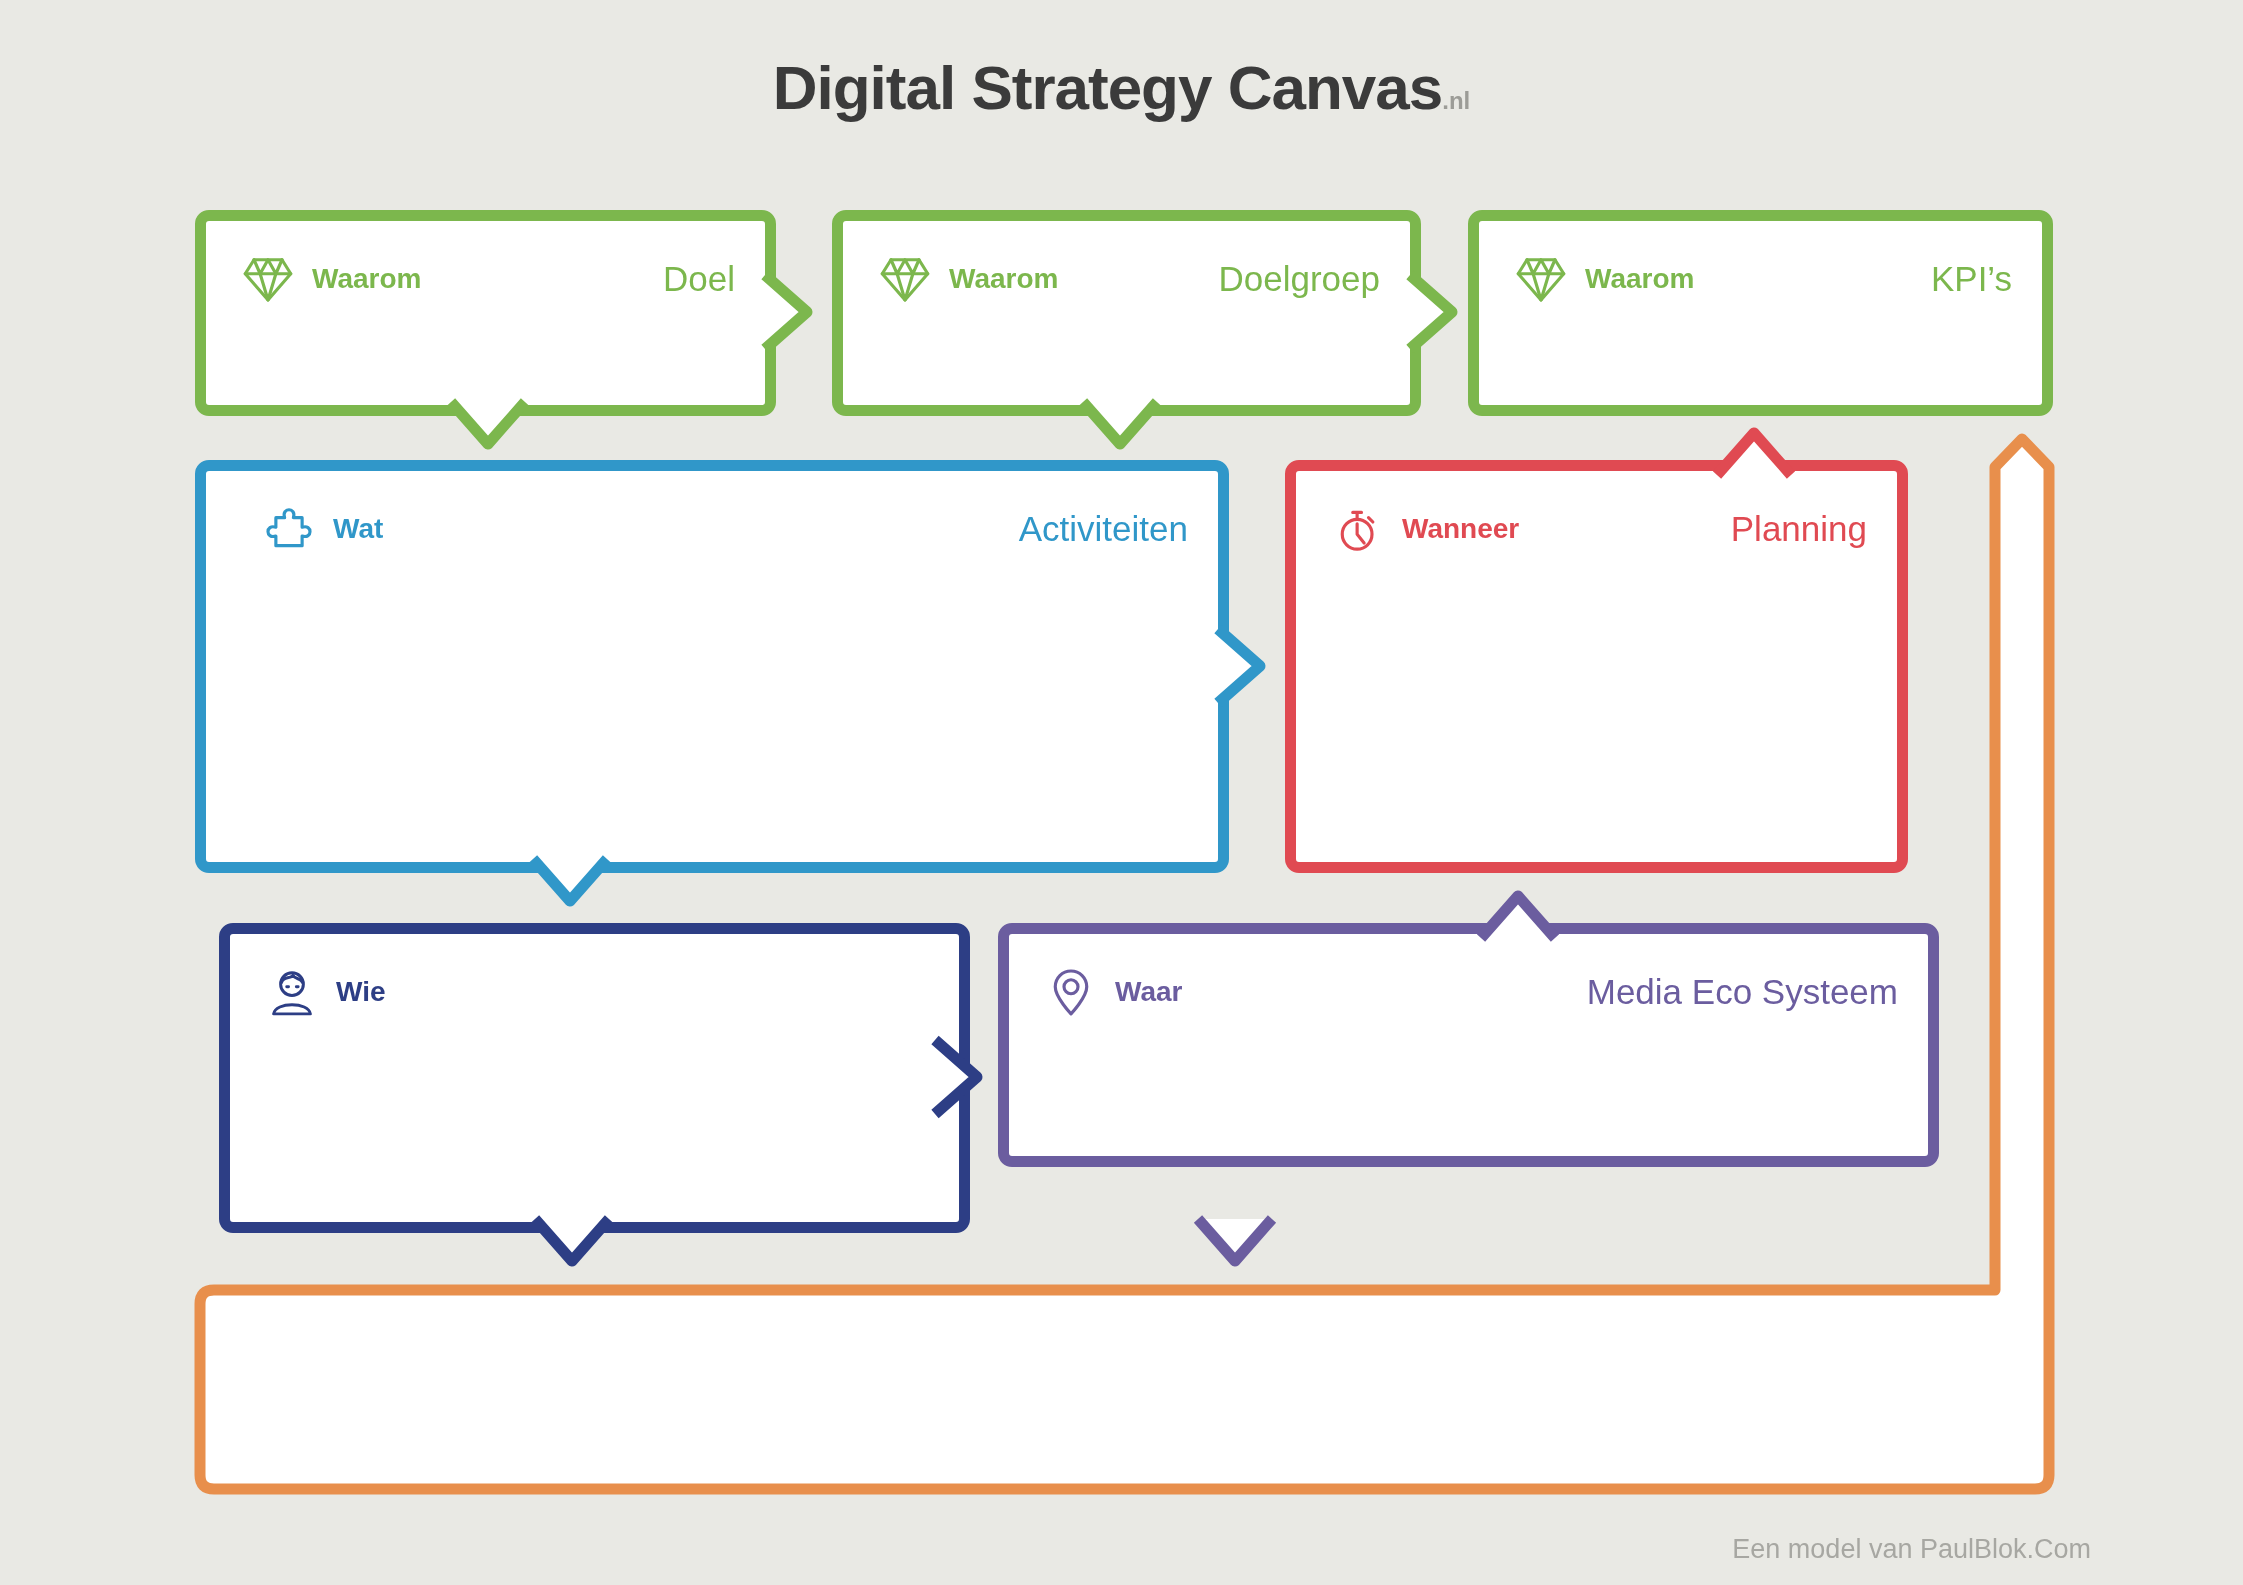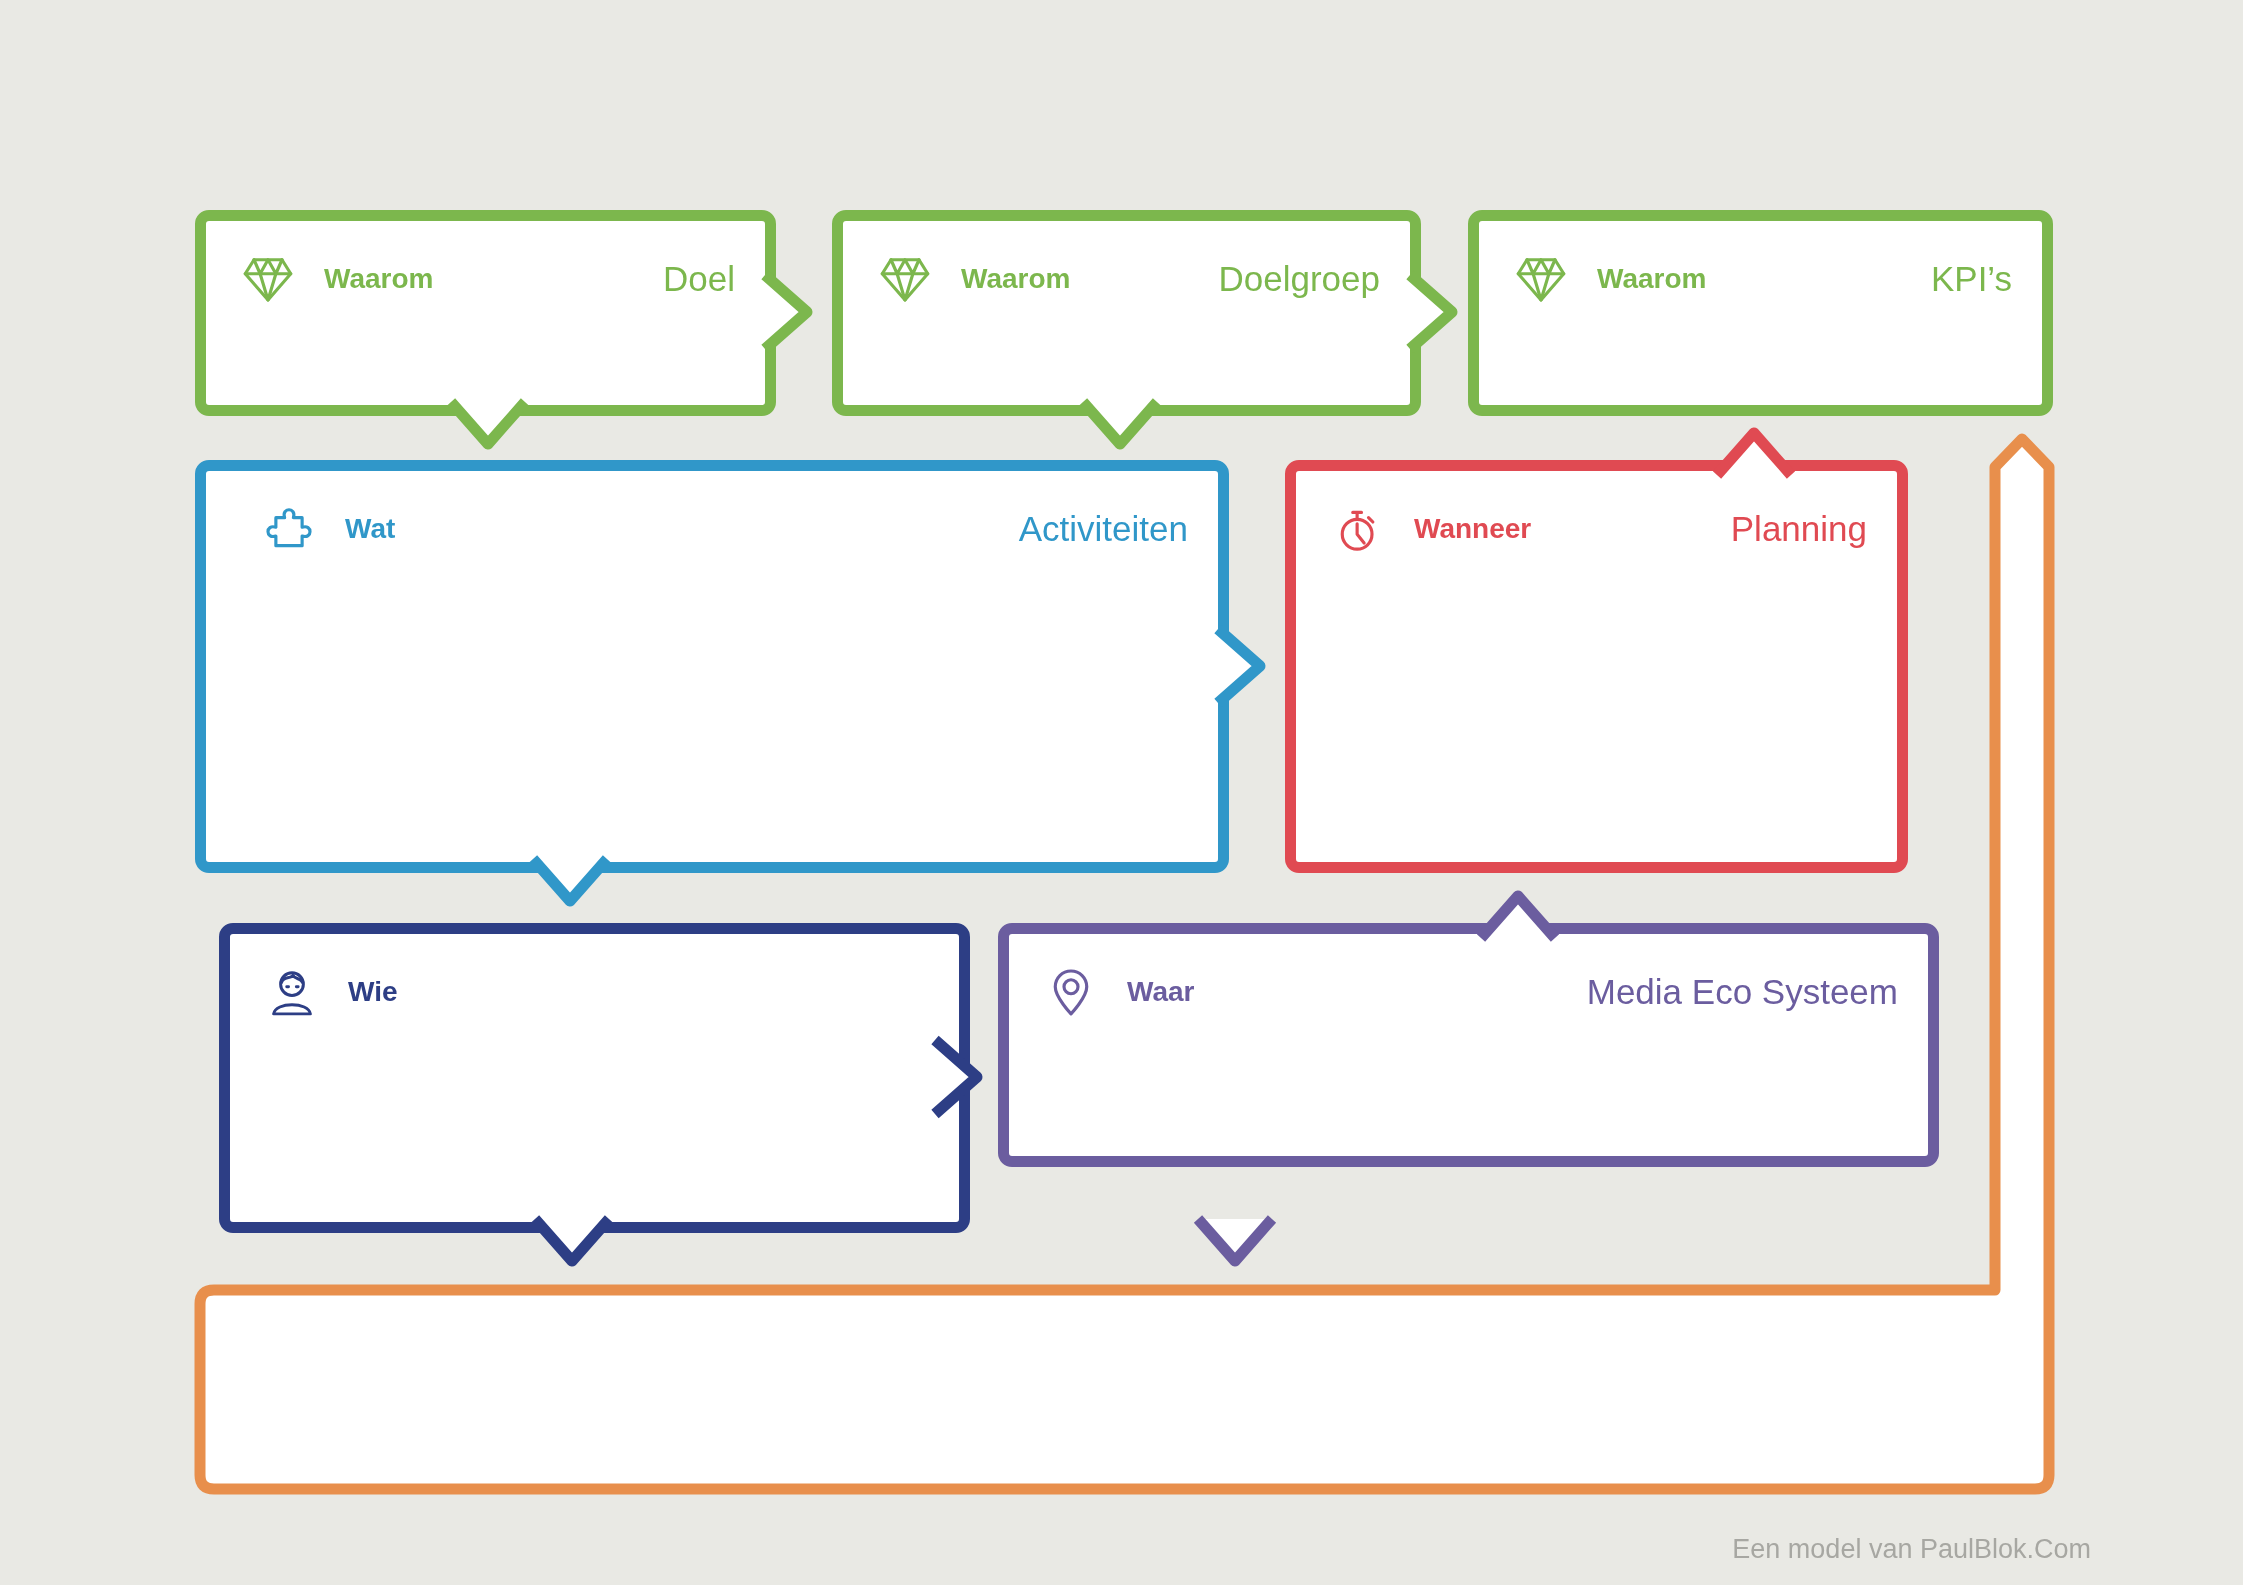"Digital Strategy Canvas.nl" div.app-title { html: none -> <div> <span>Digital Strategy Canvas</span><span>.nl</span> </div> }
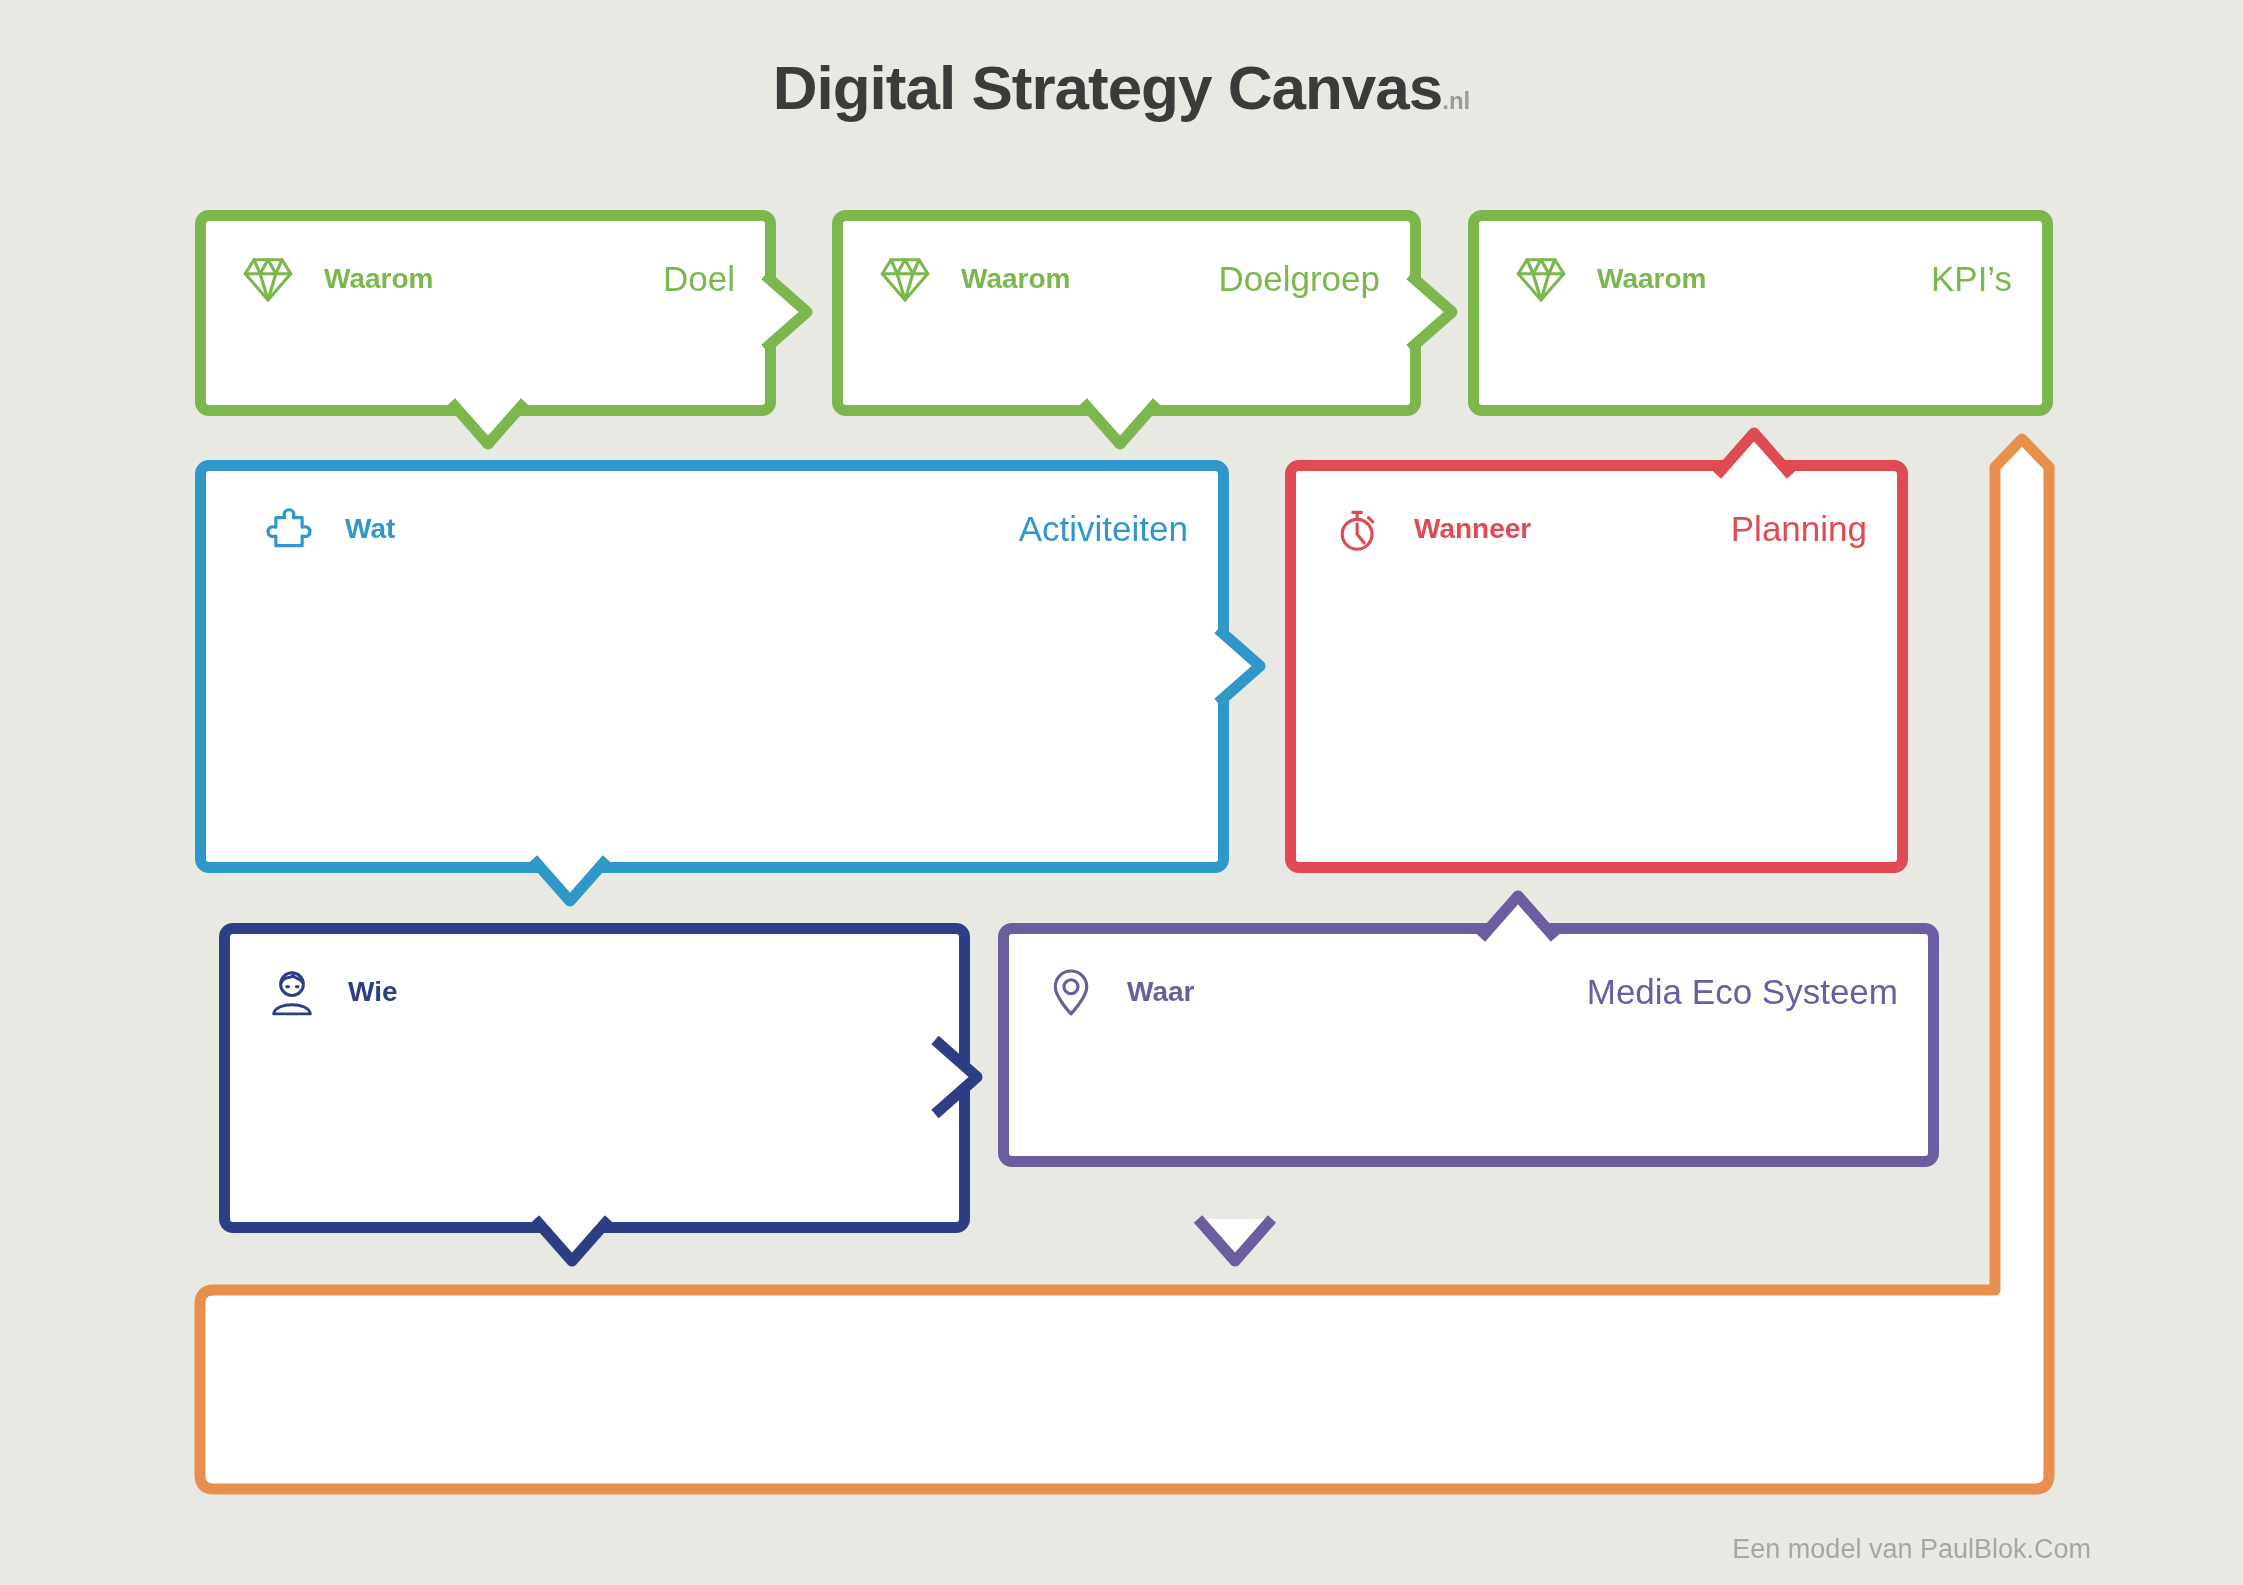"Waarom" .panel-head { gap: 12px -> none }
